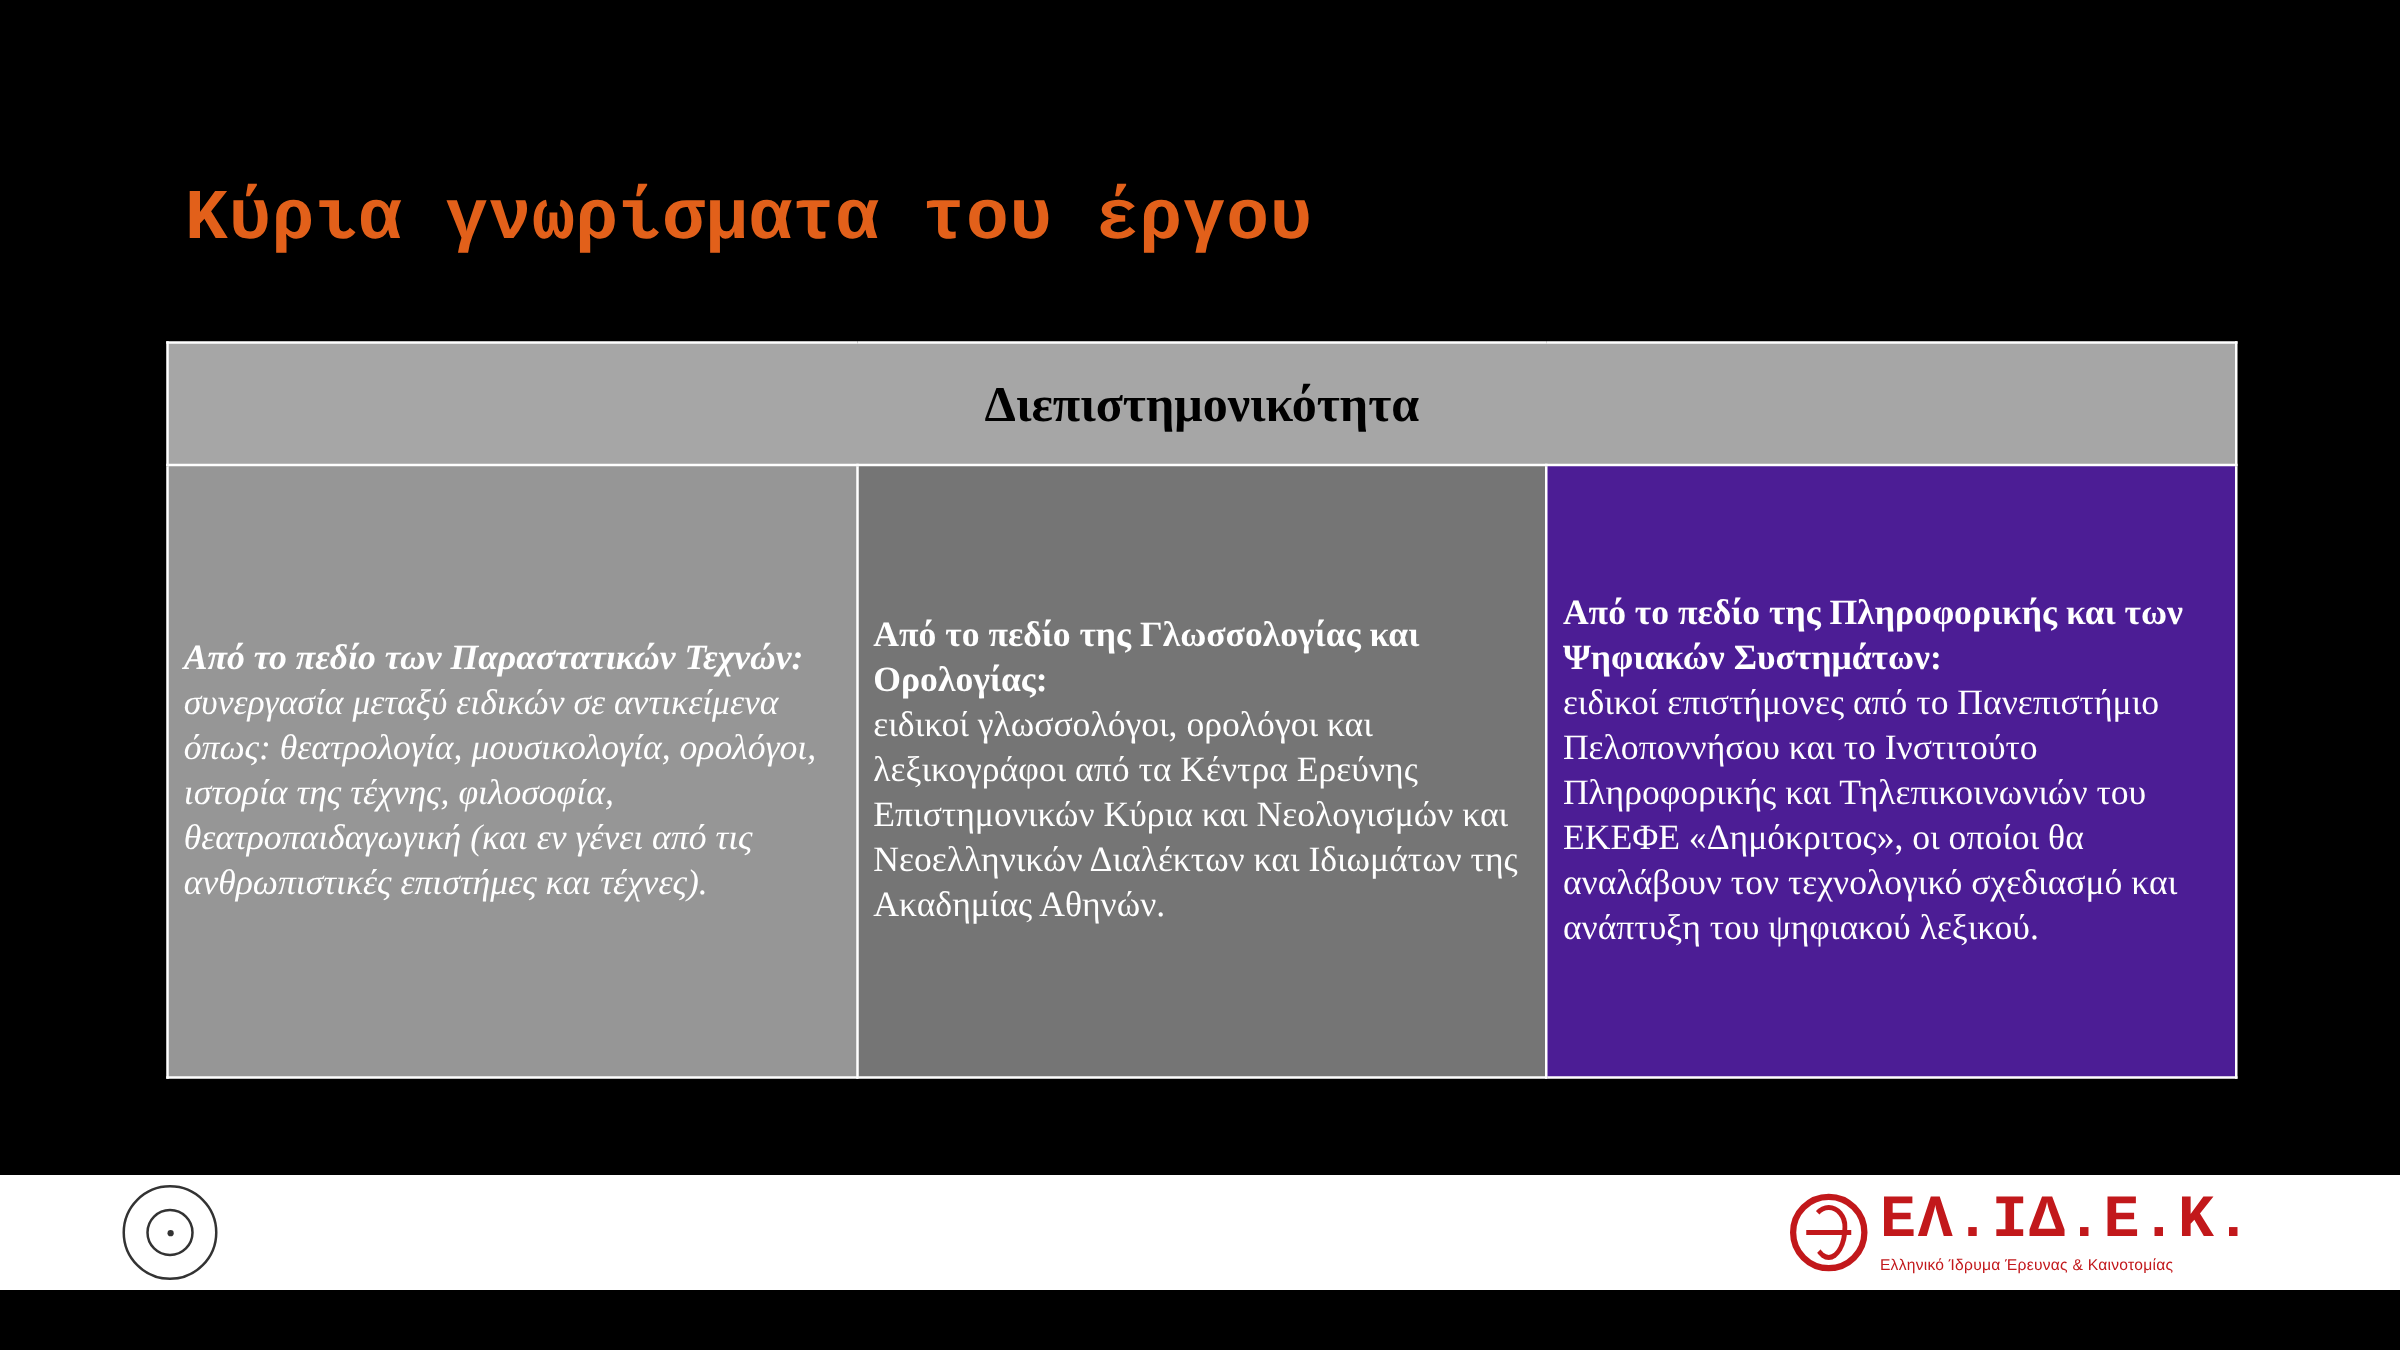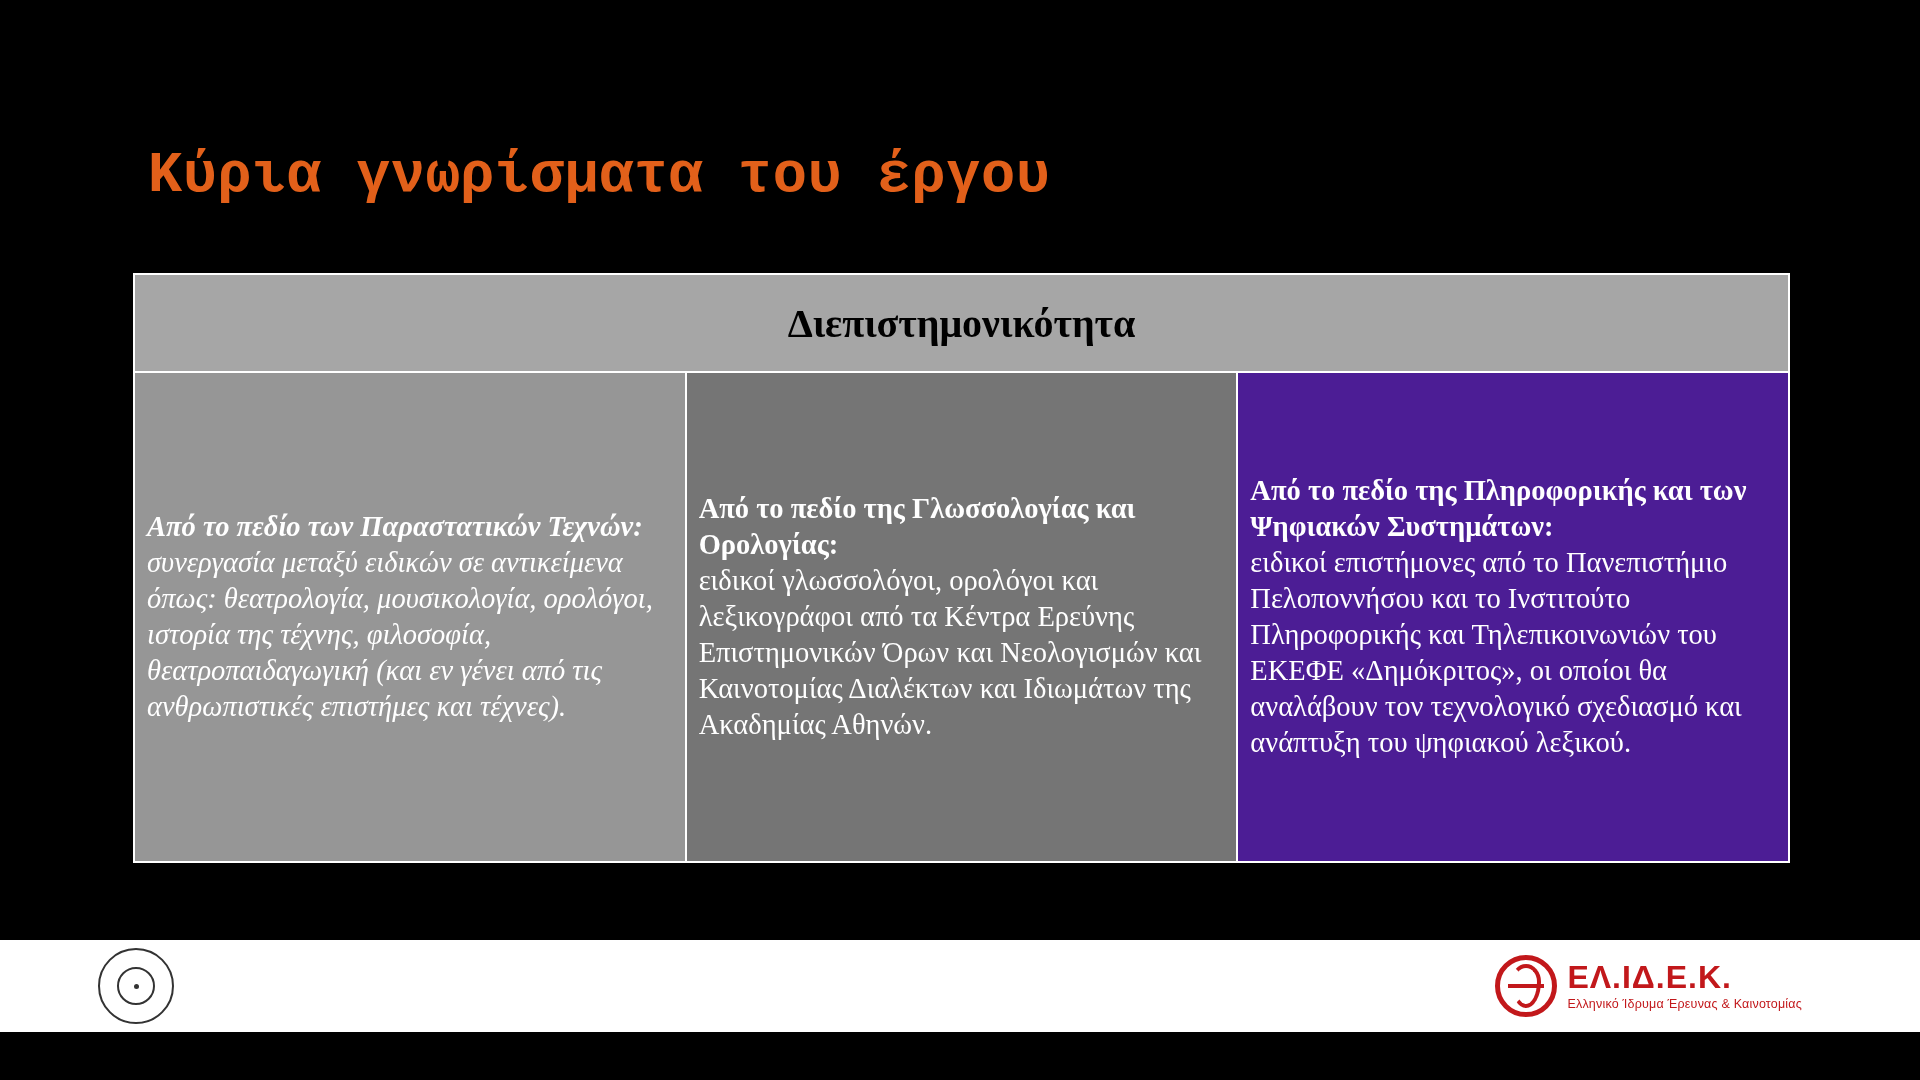"ειδικοί γλωσσολόγοι, ορολόγοι και" span.cell-body { text: Όρων και Νεολογισμών και Καινοτομίας -> Κύρια και Νεολογισμών και Νεοελληνικών }
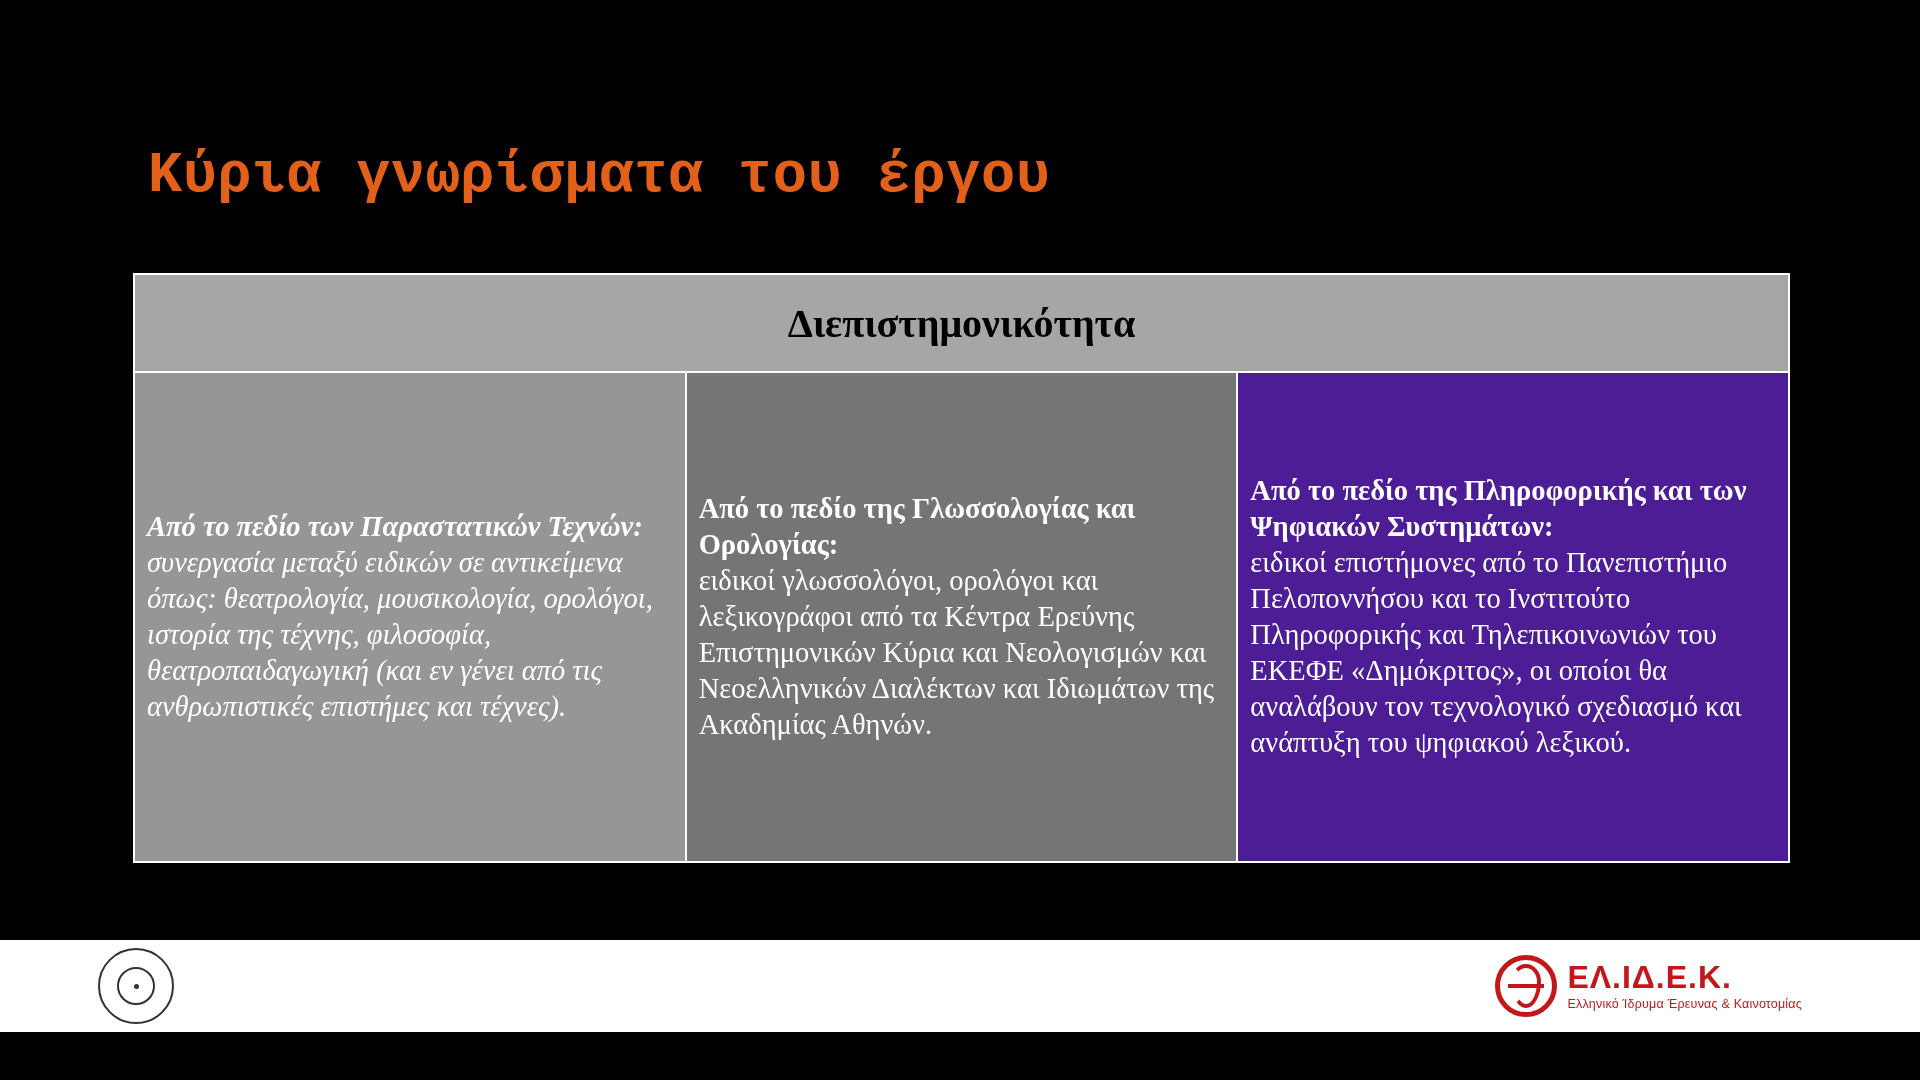"ΕΛ.ΙΔ.Ε.Κ." .elidek-title { font-family: Liberation Sans, sans-serif -> Liberation Mono, monospace; font-size: 32px -> 48px }
